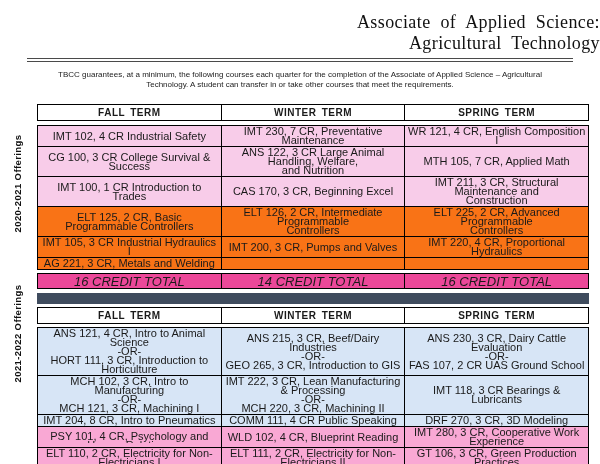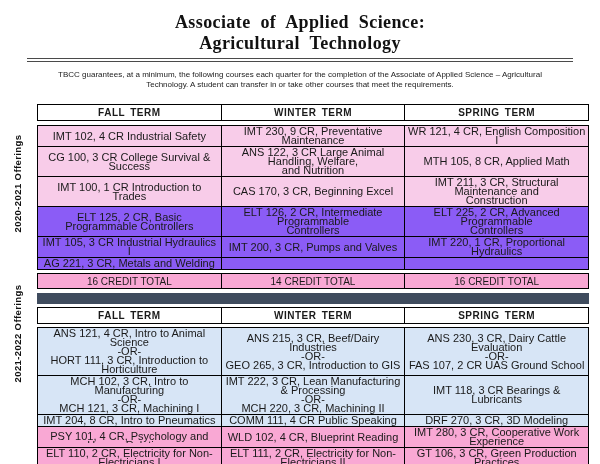"Associate of Applied Science:" .doc-title { font-weight: bold -> normal; text-align: center -> right }
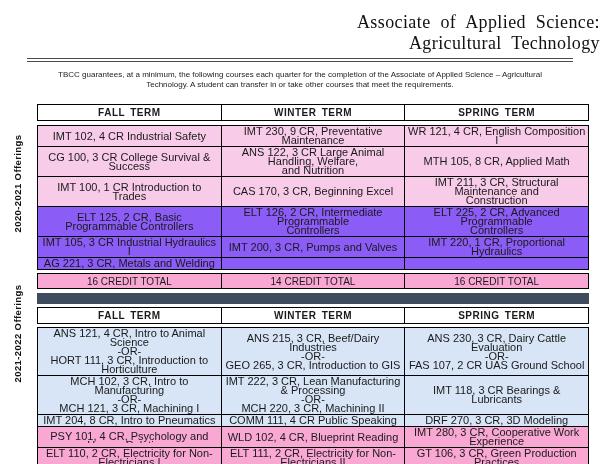"IMT 230, 9 CR, Preventative" span { text: 9 -> 7 }
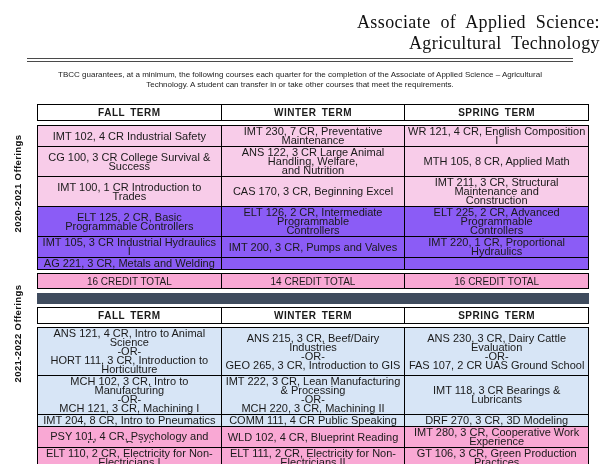"MTH 105, 8 CR, Applied" span { text: 8 -> 7 }
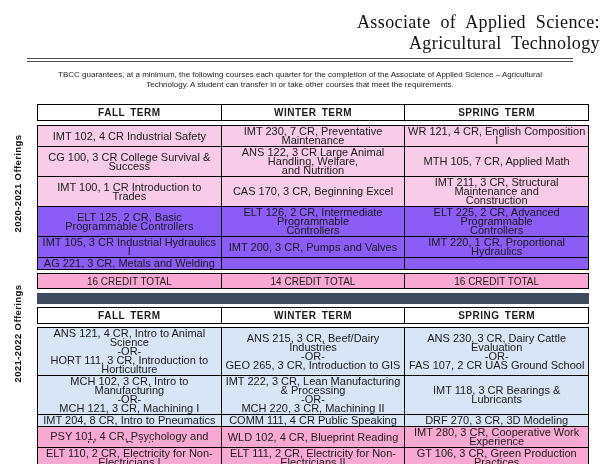"ELT 125, 2 CR, Basic" .cream td { background: #8b5cf6 -> #f97316 }
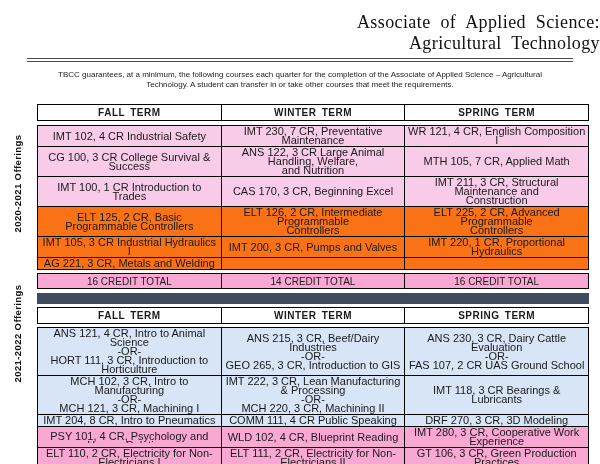"IMT 220, 1 CR, Proportional" span { text: 1 -> 4 }
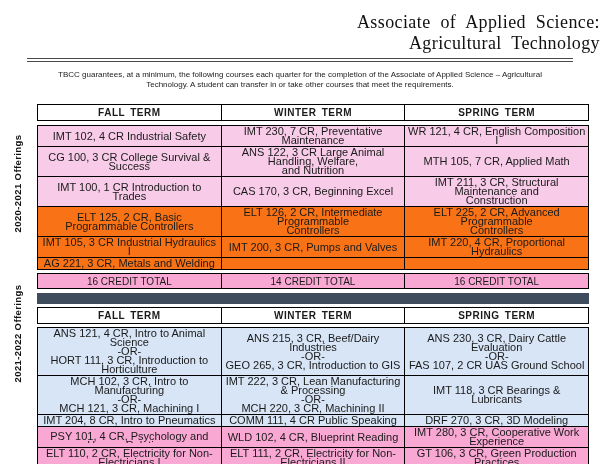"16 CREDIT TOTAL" .total-row td { background: #f9a8d4 -> #ec4899; font-size: 10px -> 13px; font-style: none -> italic }
